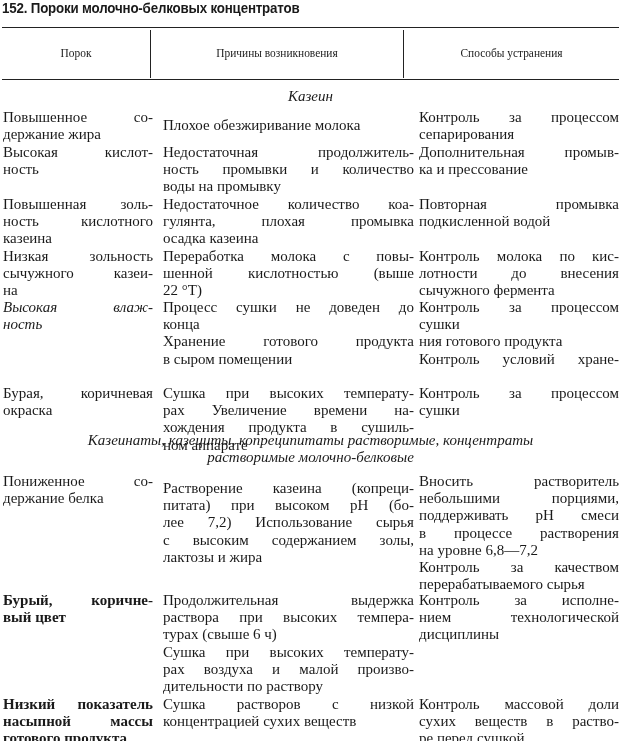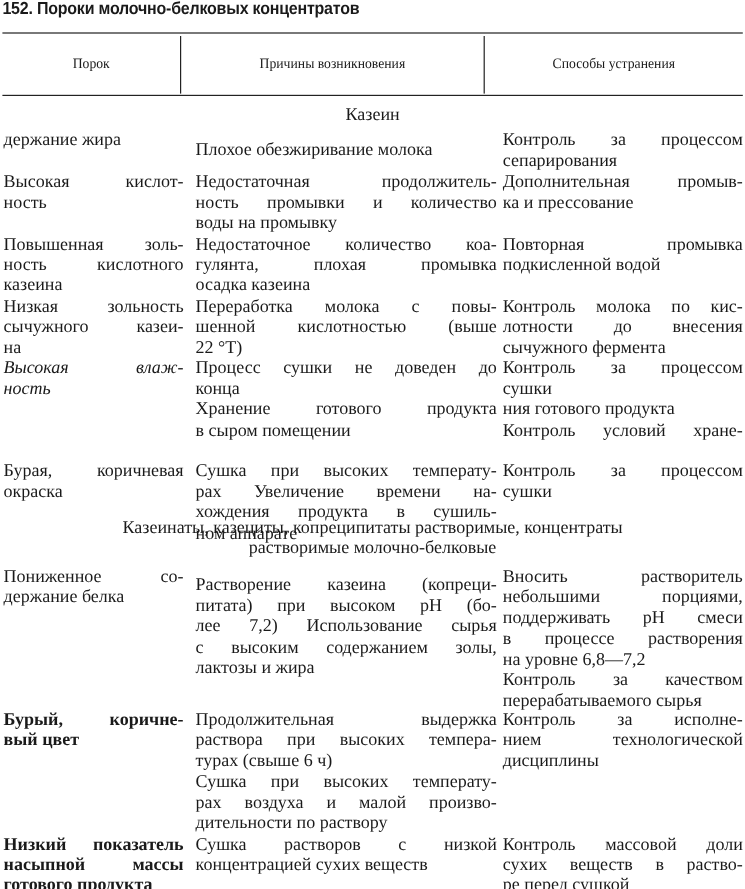"Казеин" .section { font-style: none -> italic }
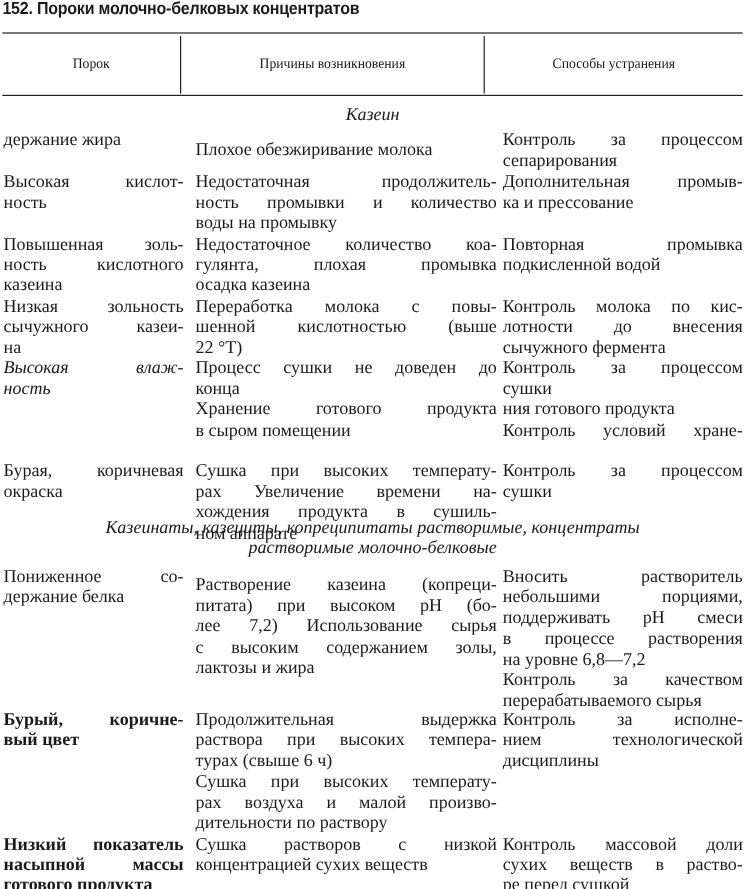"Повышенное со-" span.line { html: none -> <span>Повышенное со-</span> }
